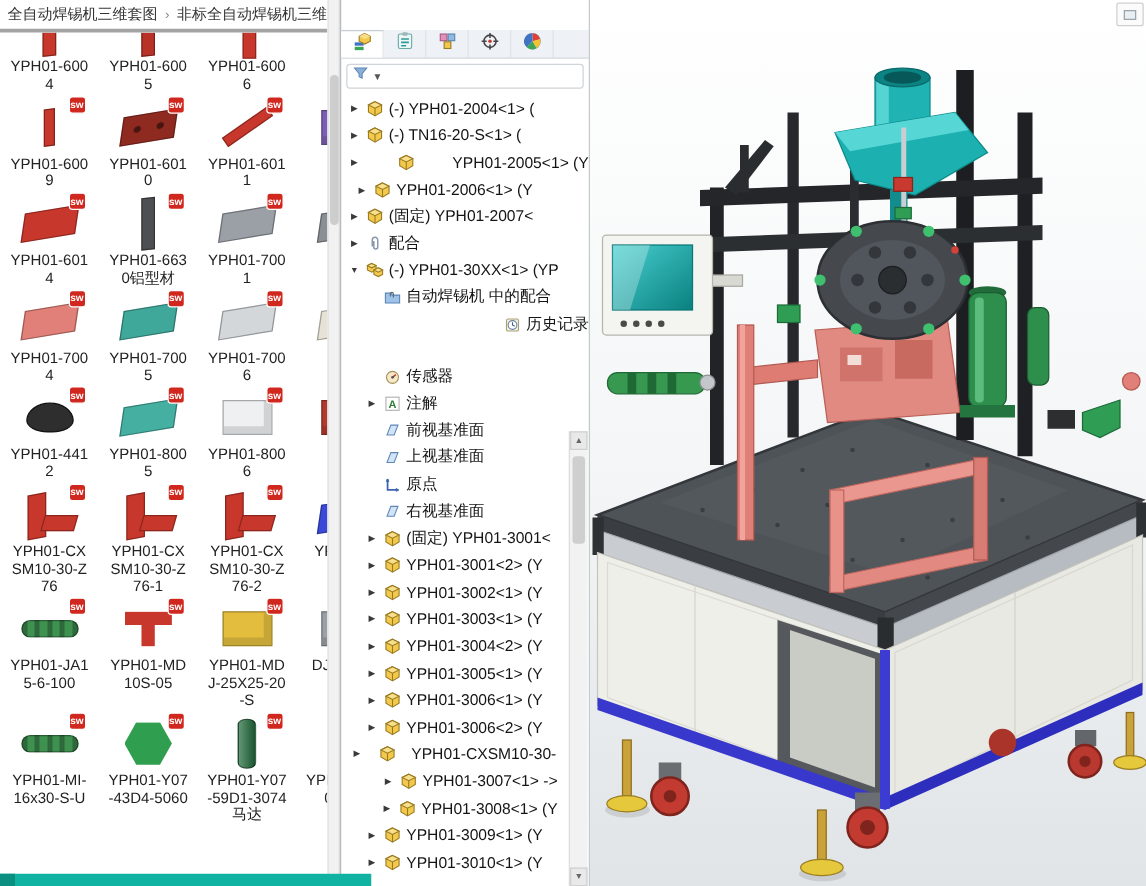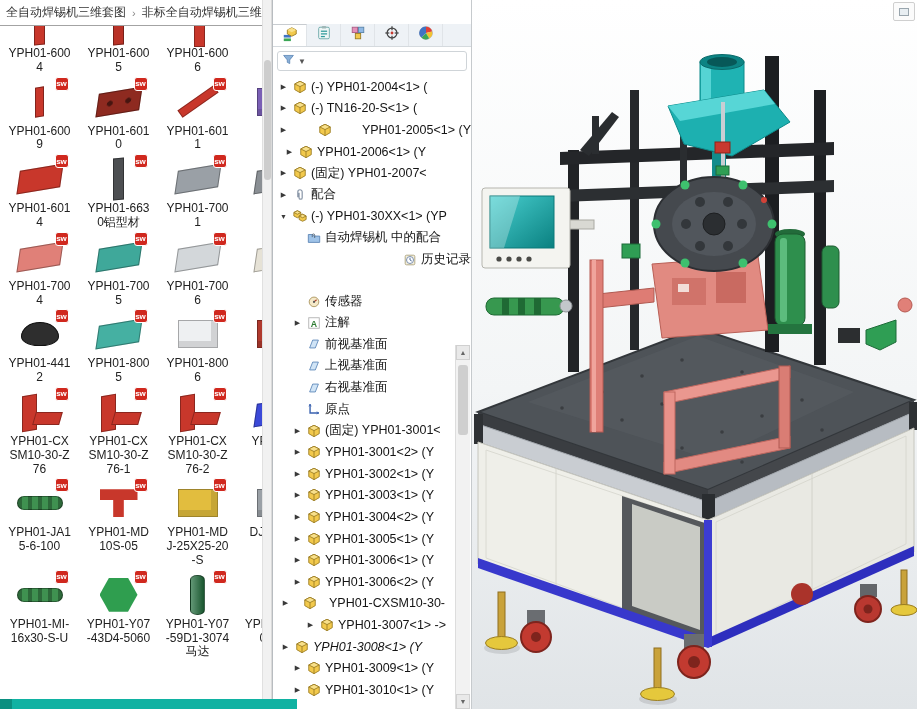"全自动焊锡机三维套图" .breadcrumb-bar { border-bottom: 1px solid #a3a3a3 -> 3px solid #a3a3a3 }
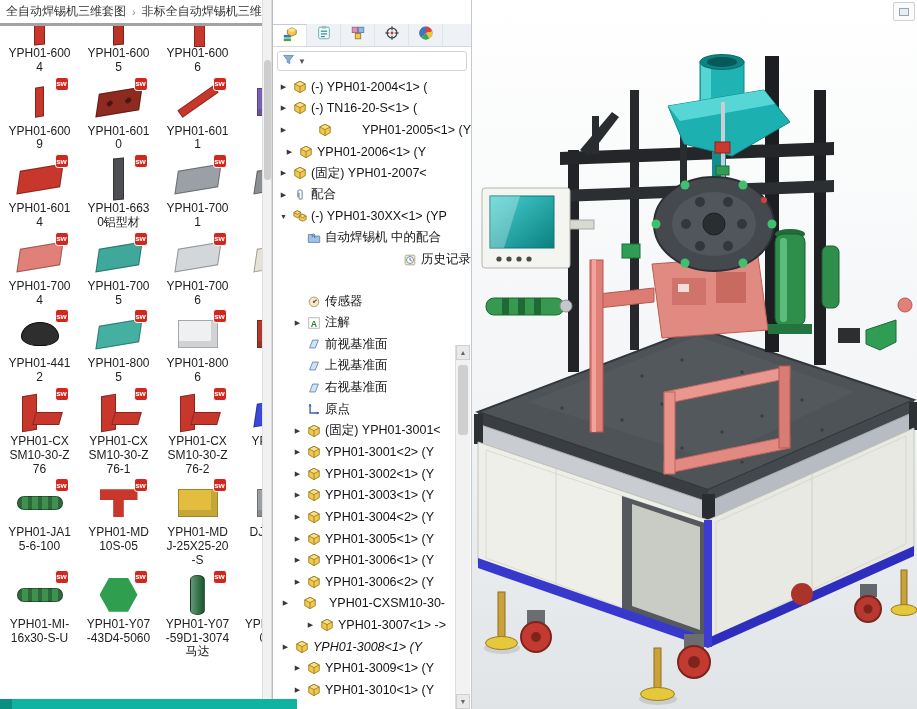"右视基准面" div.tree-row { order: before "原点" -> after "原点" }
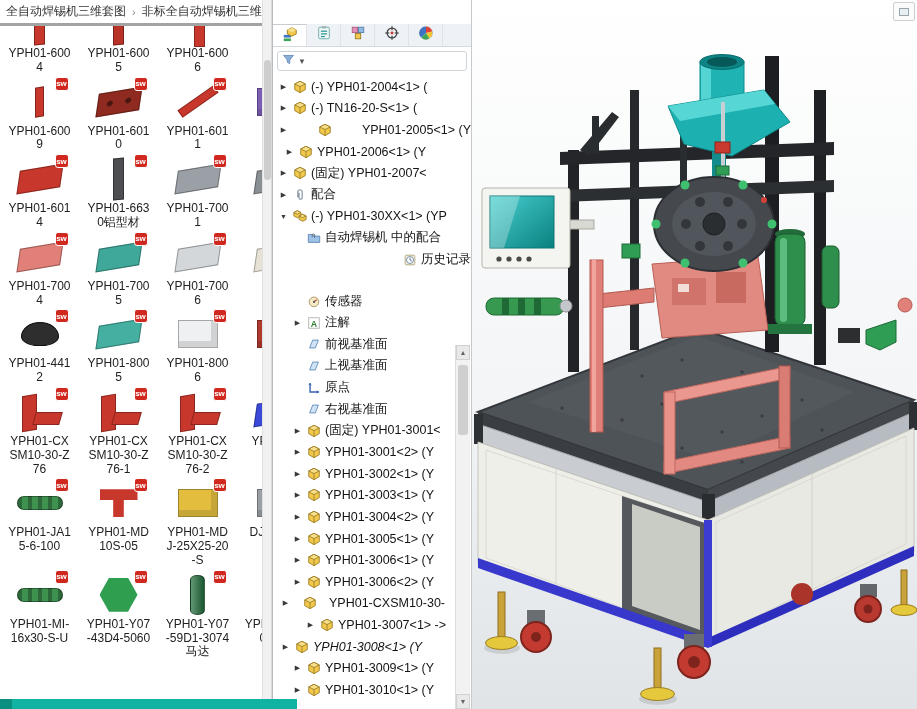"YPH01-3008<1> (Y" div.tree-row { font-style: italic -> none; padding-left: 8px -> 32px }
